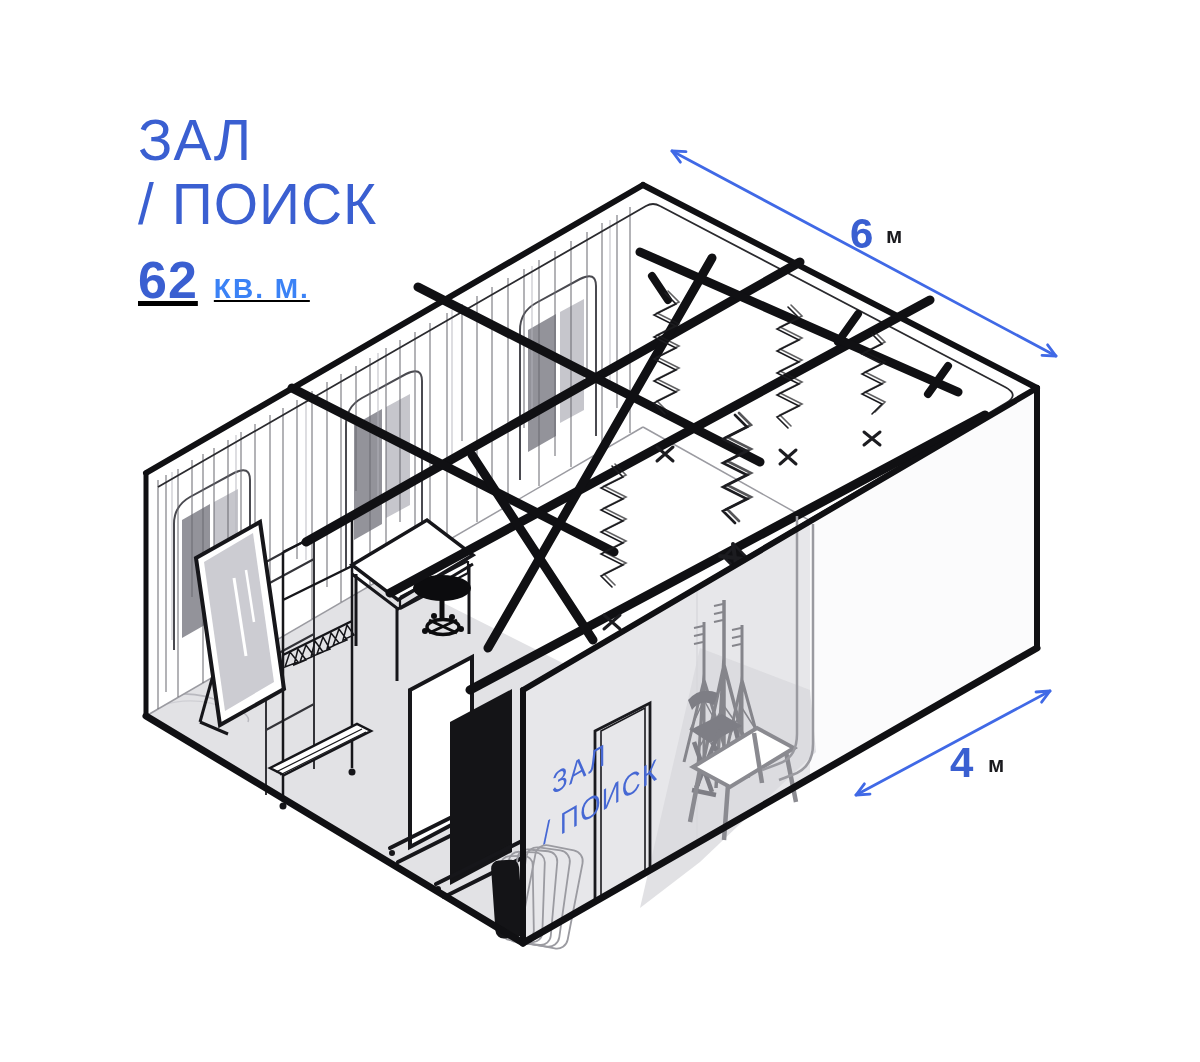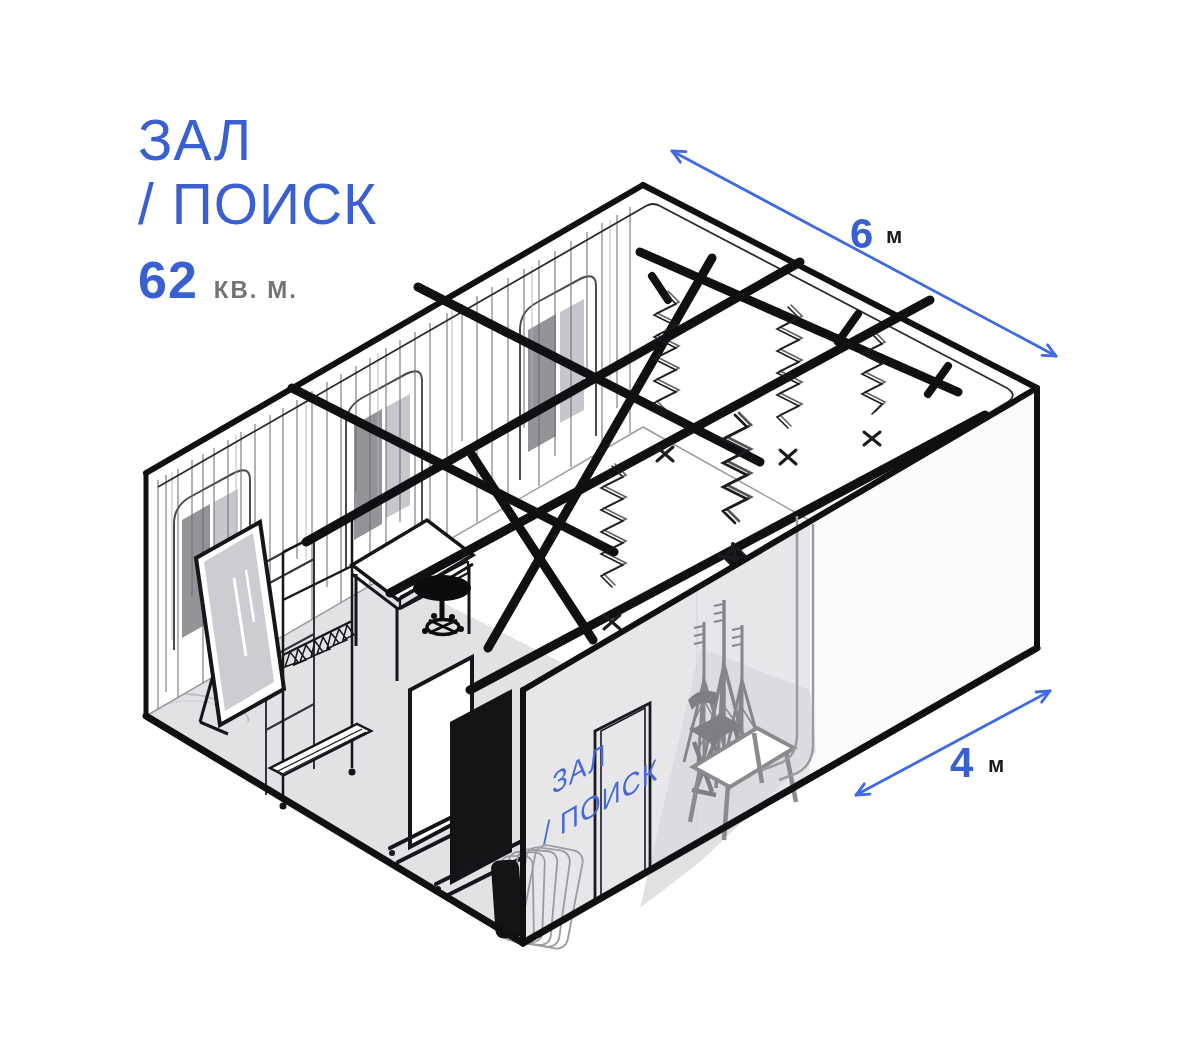"62" .area-row { text-decoration: none -> underline }
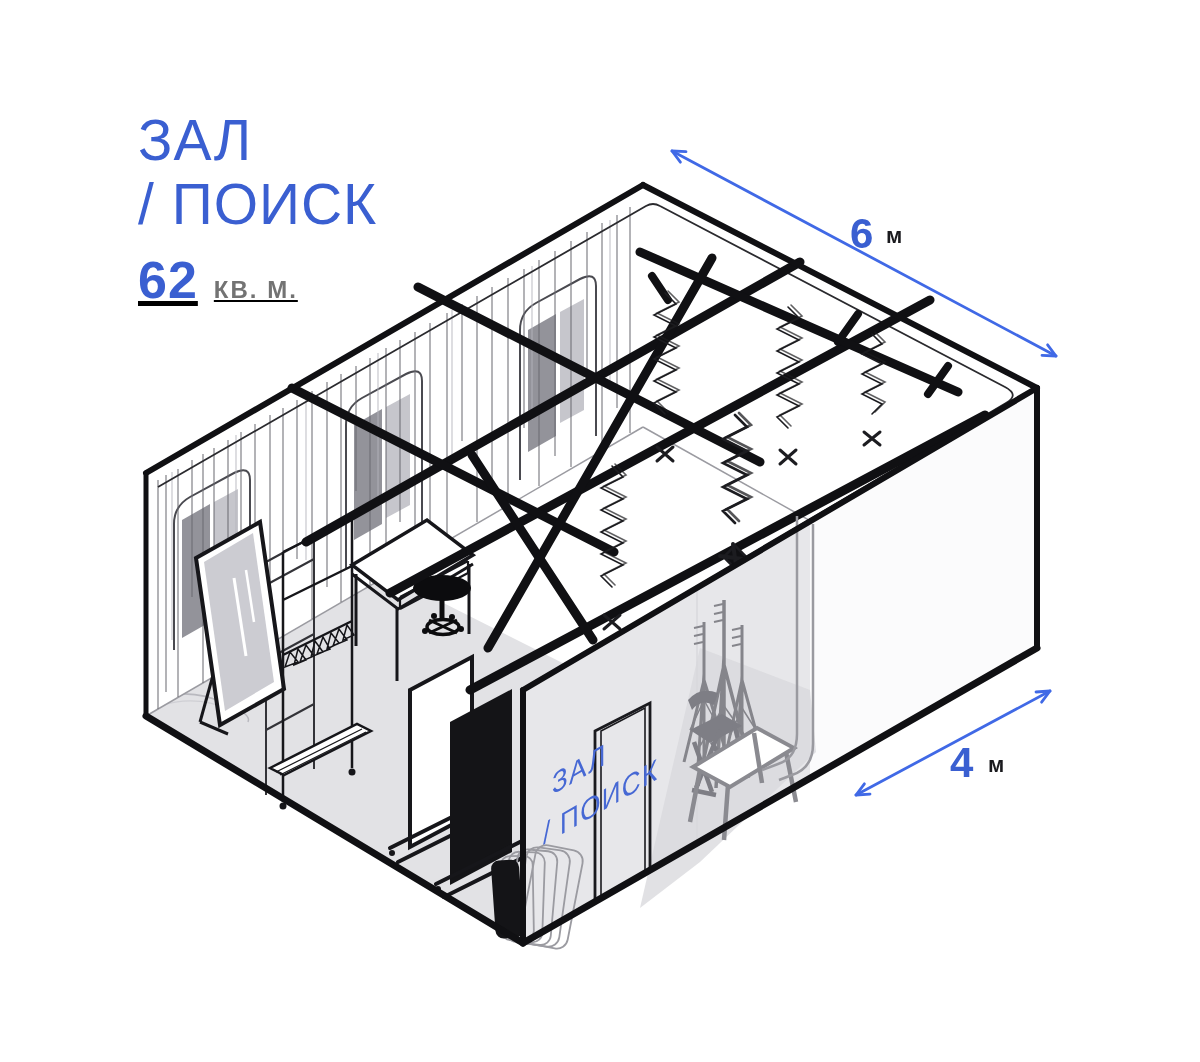"КВ. М." .area-unit { color: #737373 -> #3b82f6; font-size: 24px -> 28px }
